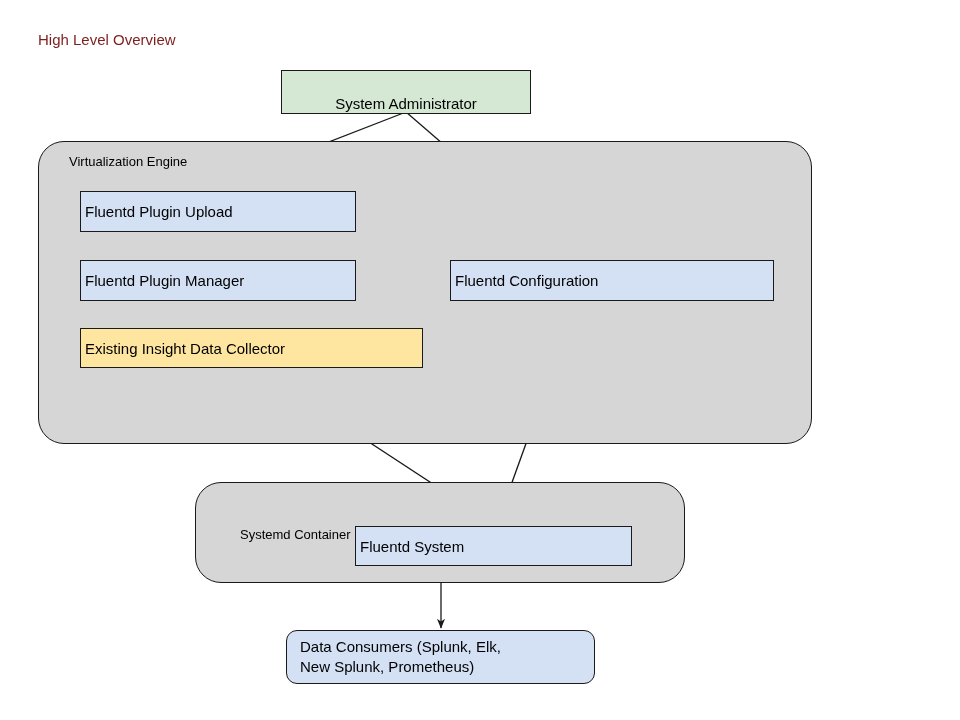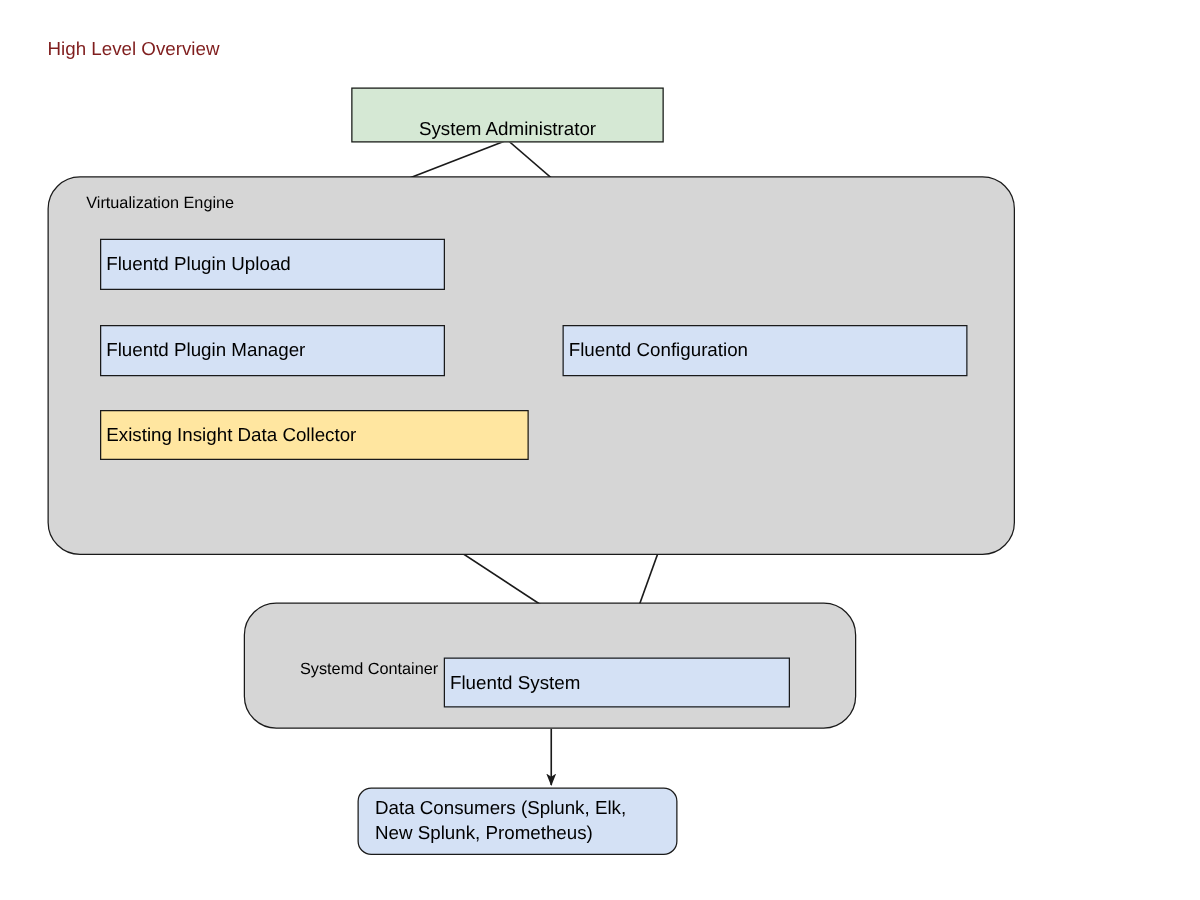"Data Consumers (Splunk, Elk," #node-data-consumers { width: 256px -> 309px }
